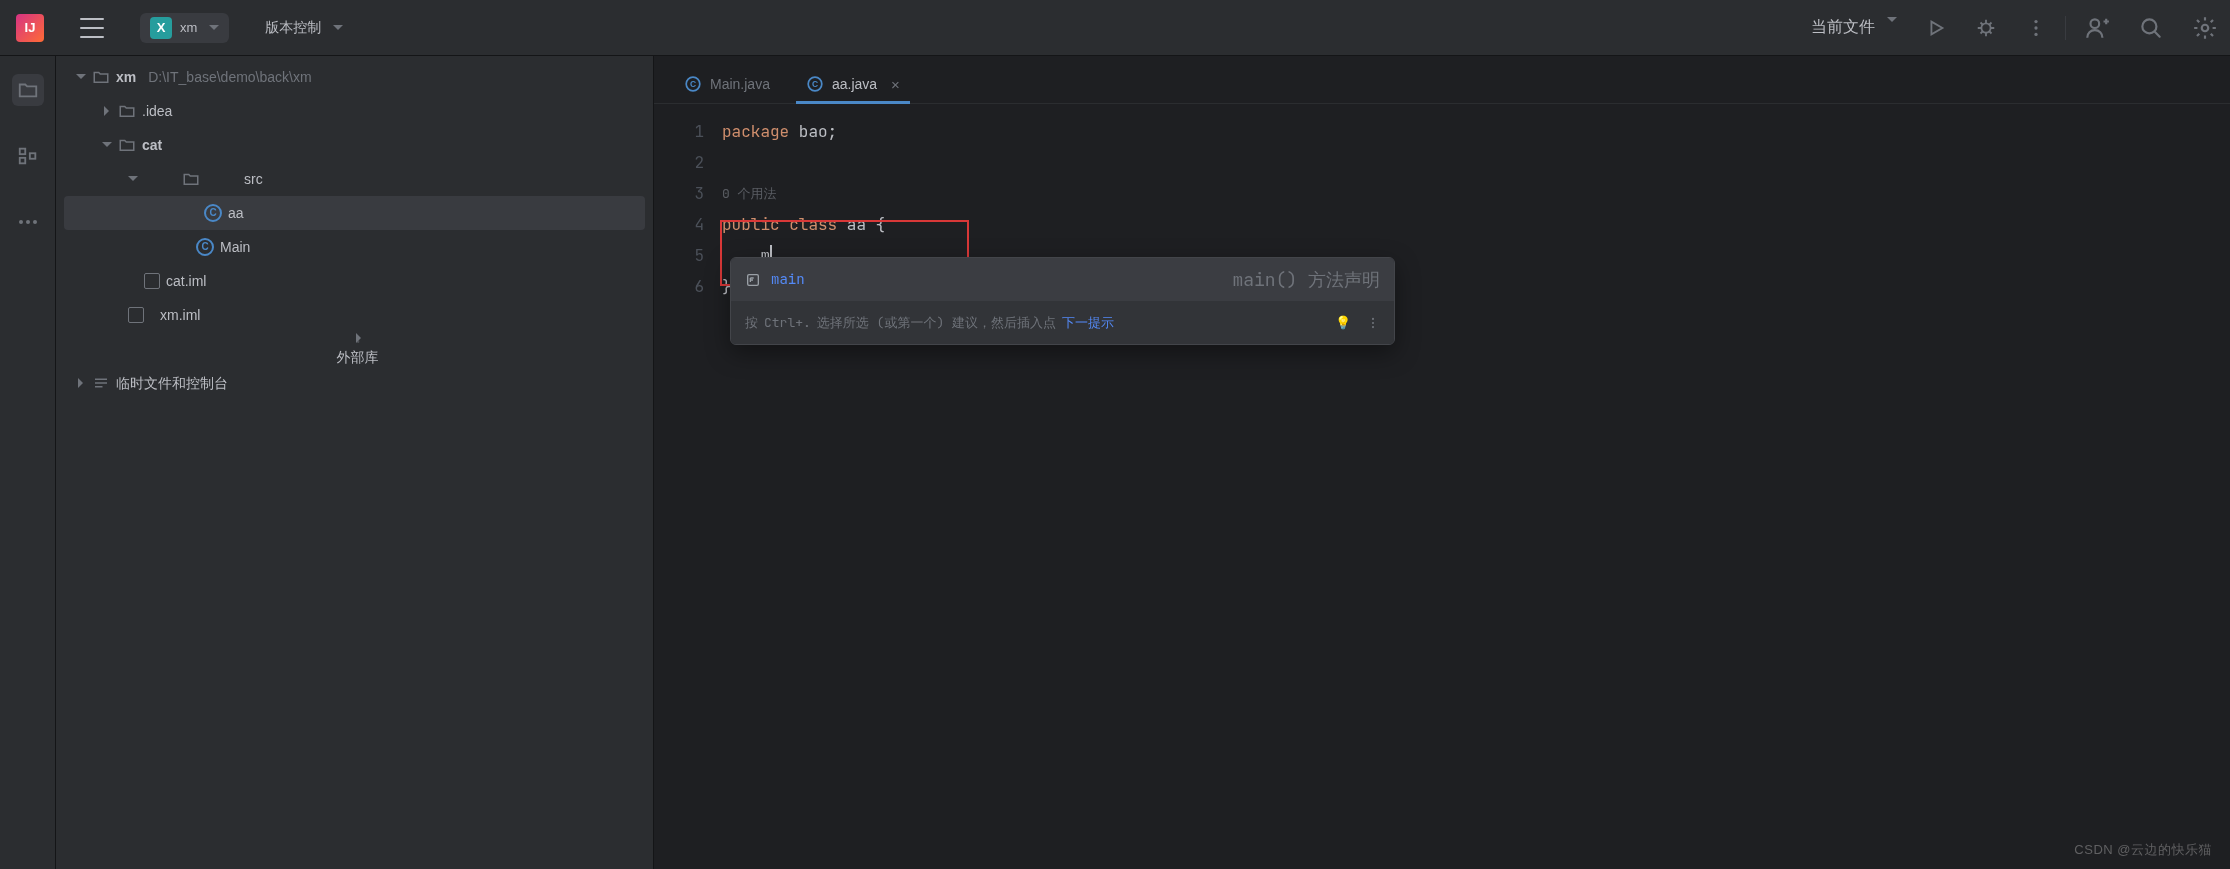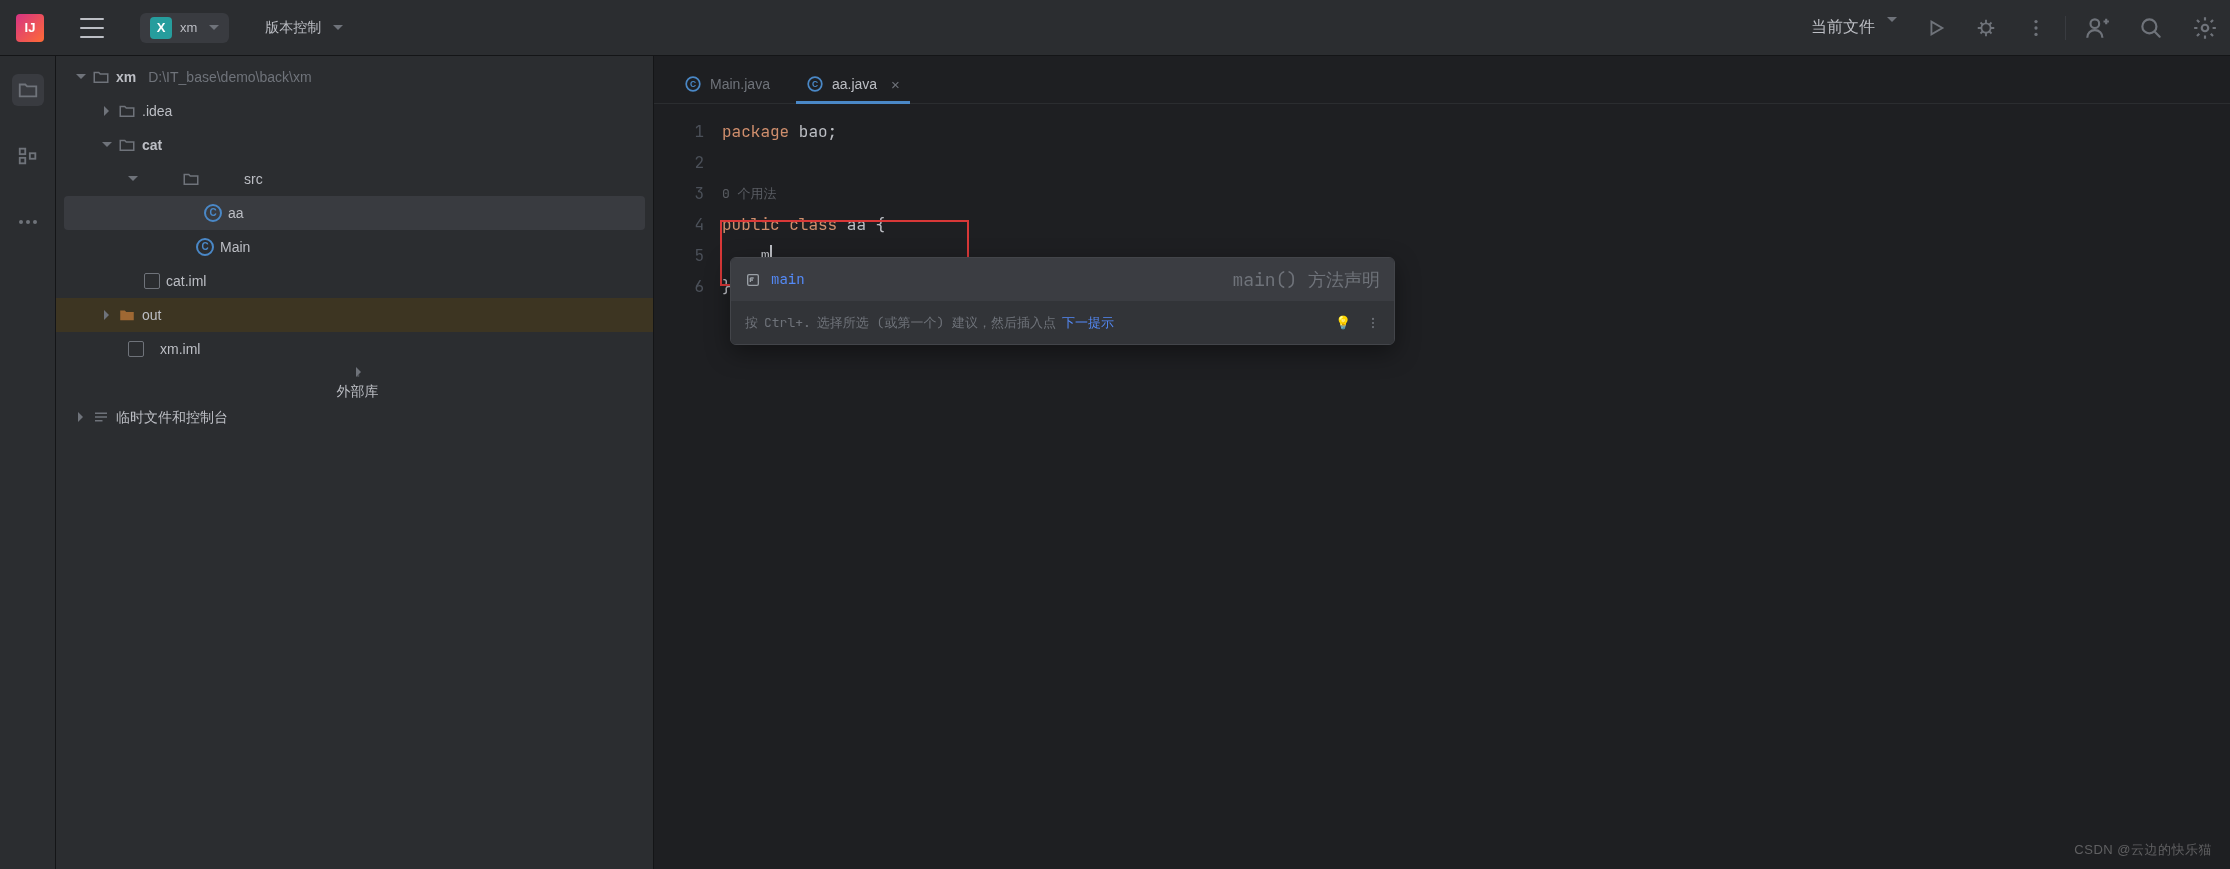"out" div.tree-row { html: <div> <span></span> <svg> <path></path> </svg> <span>out</span> </div> -> none }
